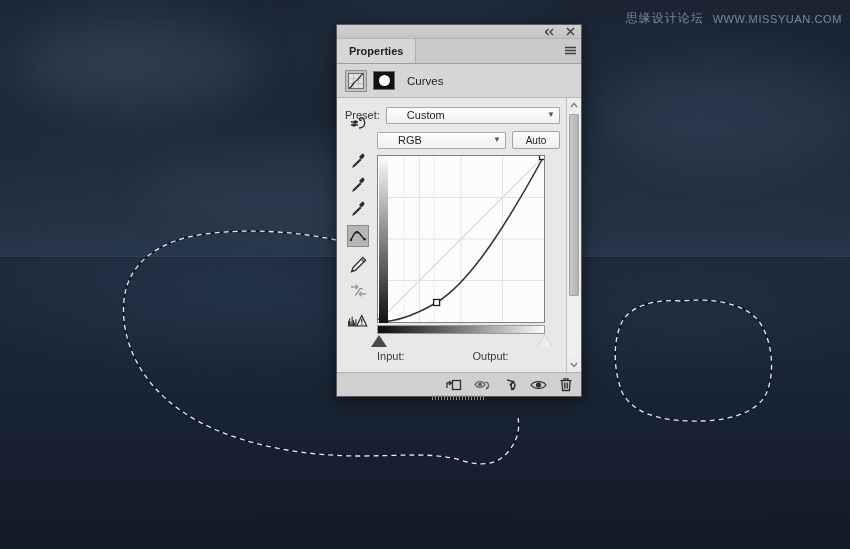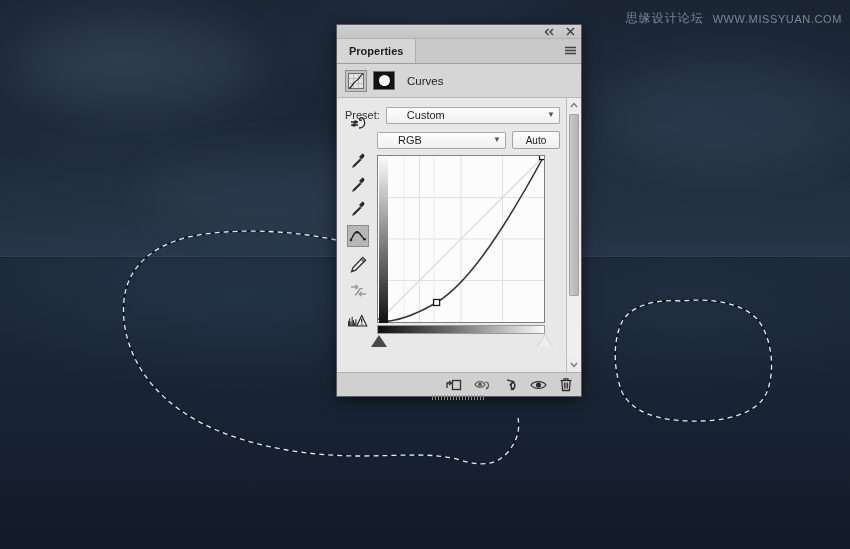"Input:" div.io-row { html: none -> <div> <div> <span>Input:</span> <span></span> </div> <div> <span>Output:</span> <span></span> </div> </div> }
